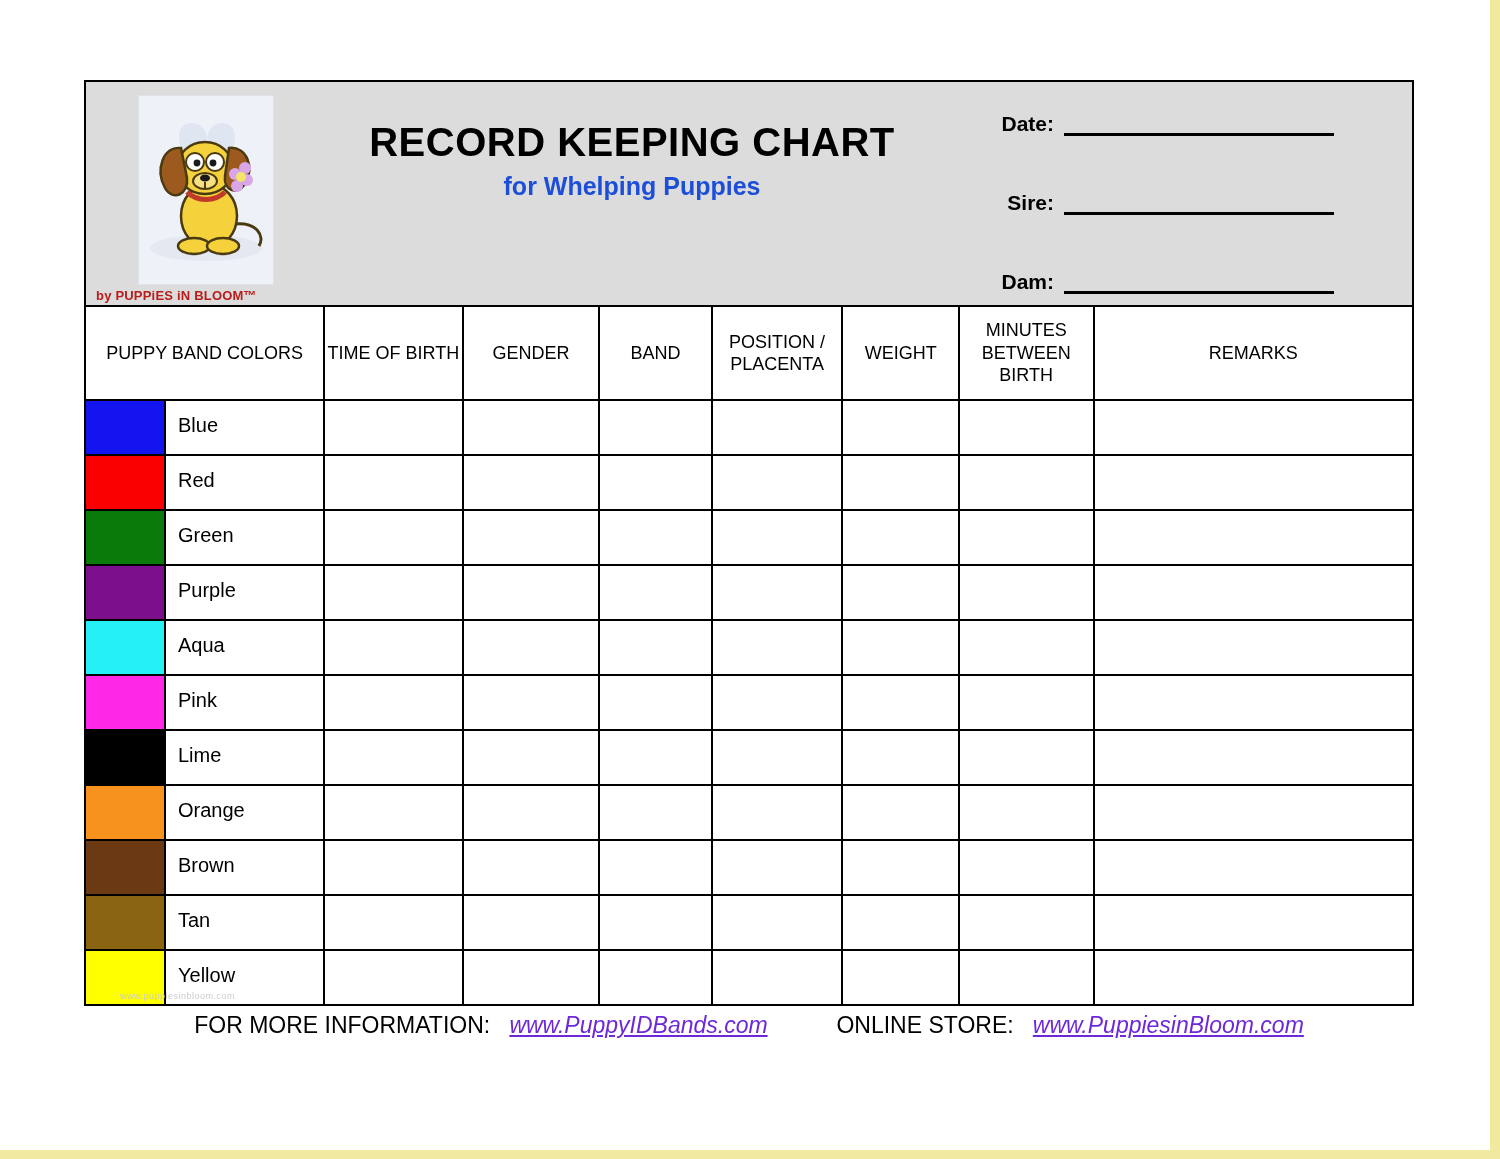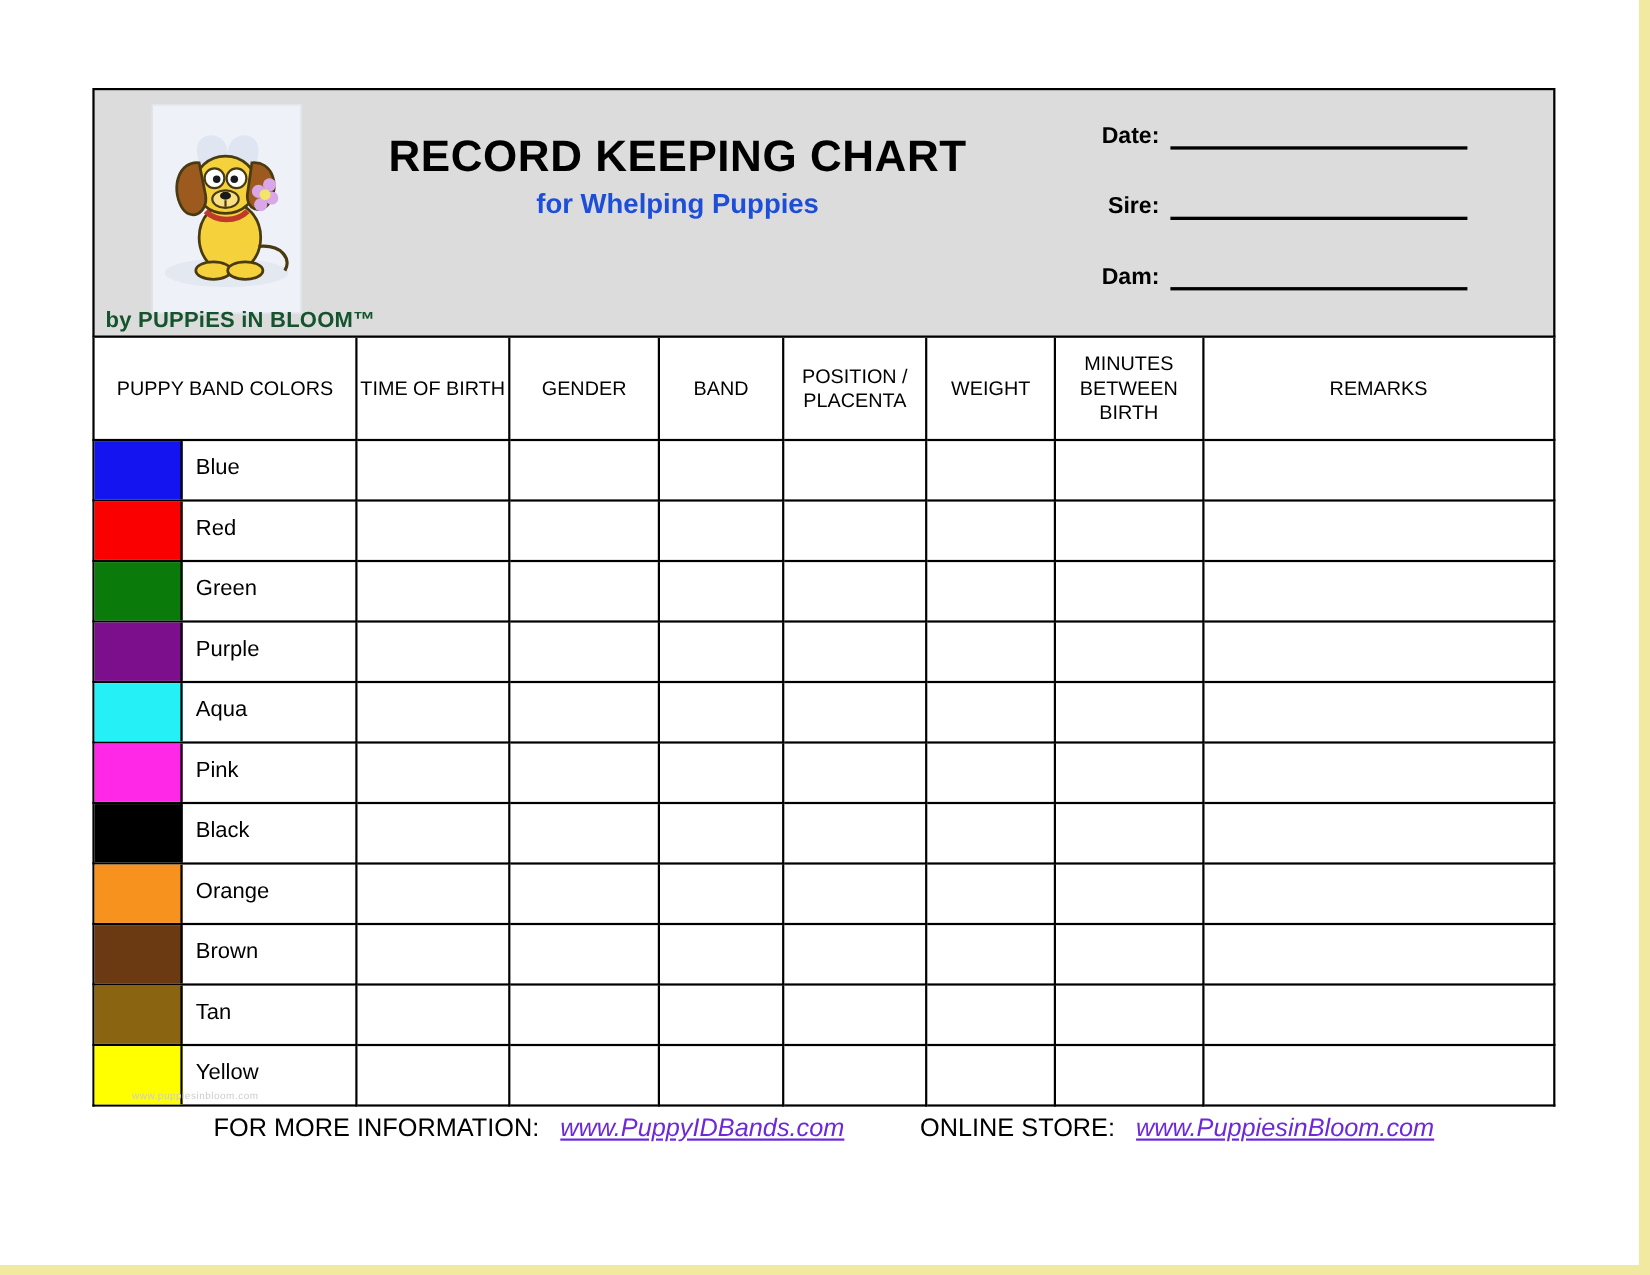"RECORD KEEPING CHART" .title-wrap { left: 200px -> 216px }
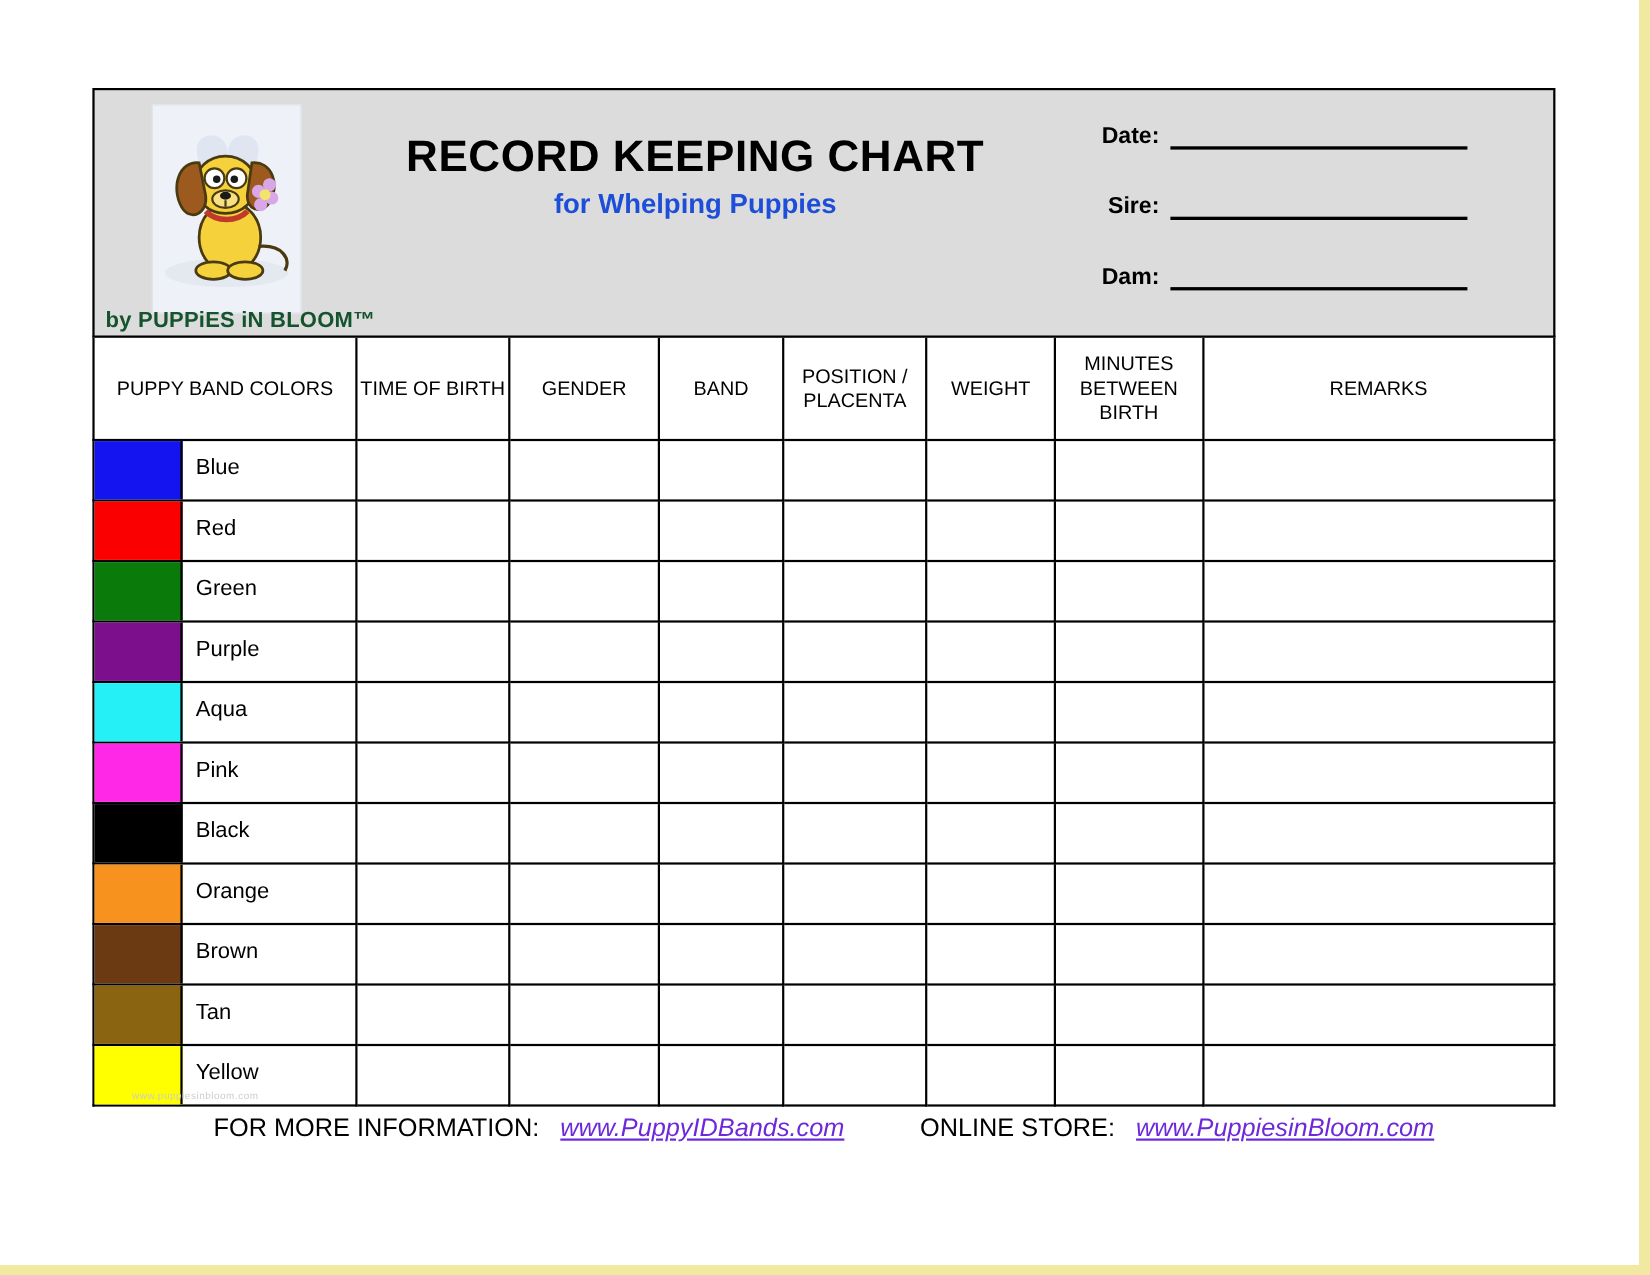"Date:" .field-row { margin-bottom: 40px -> 55px }
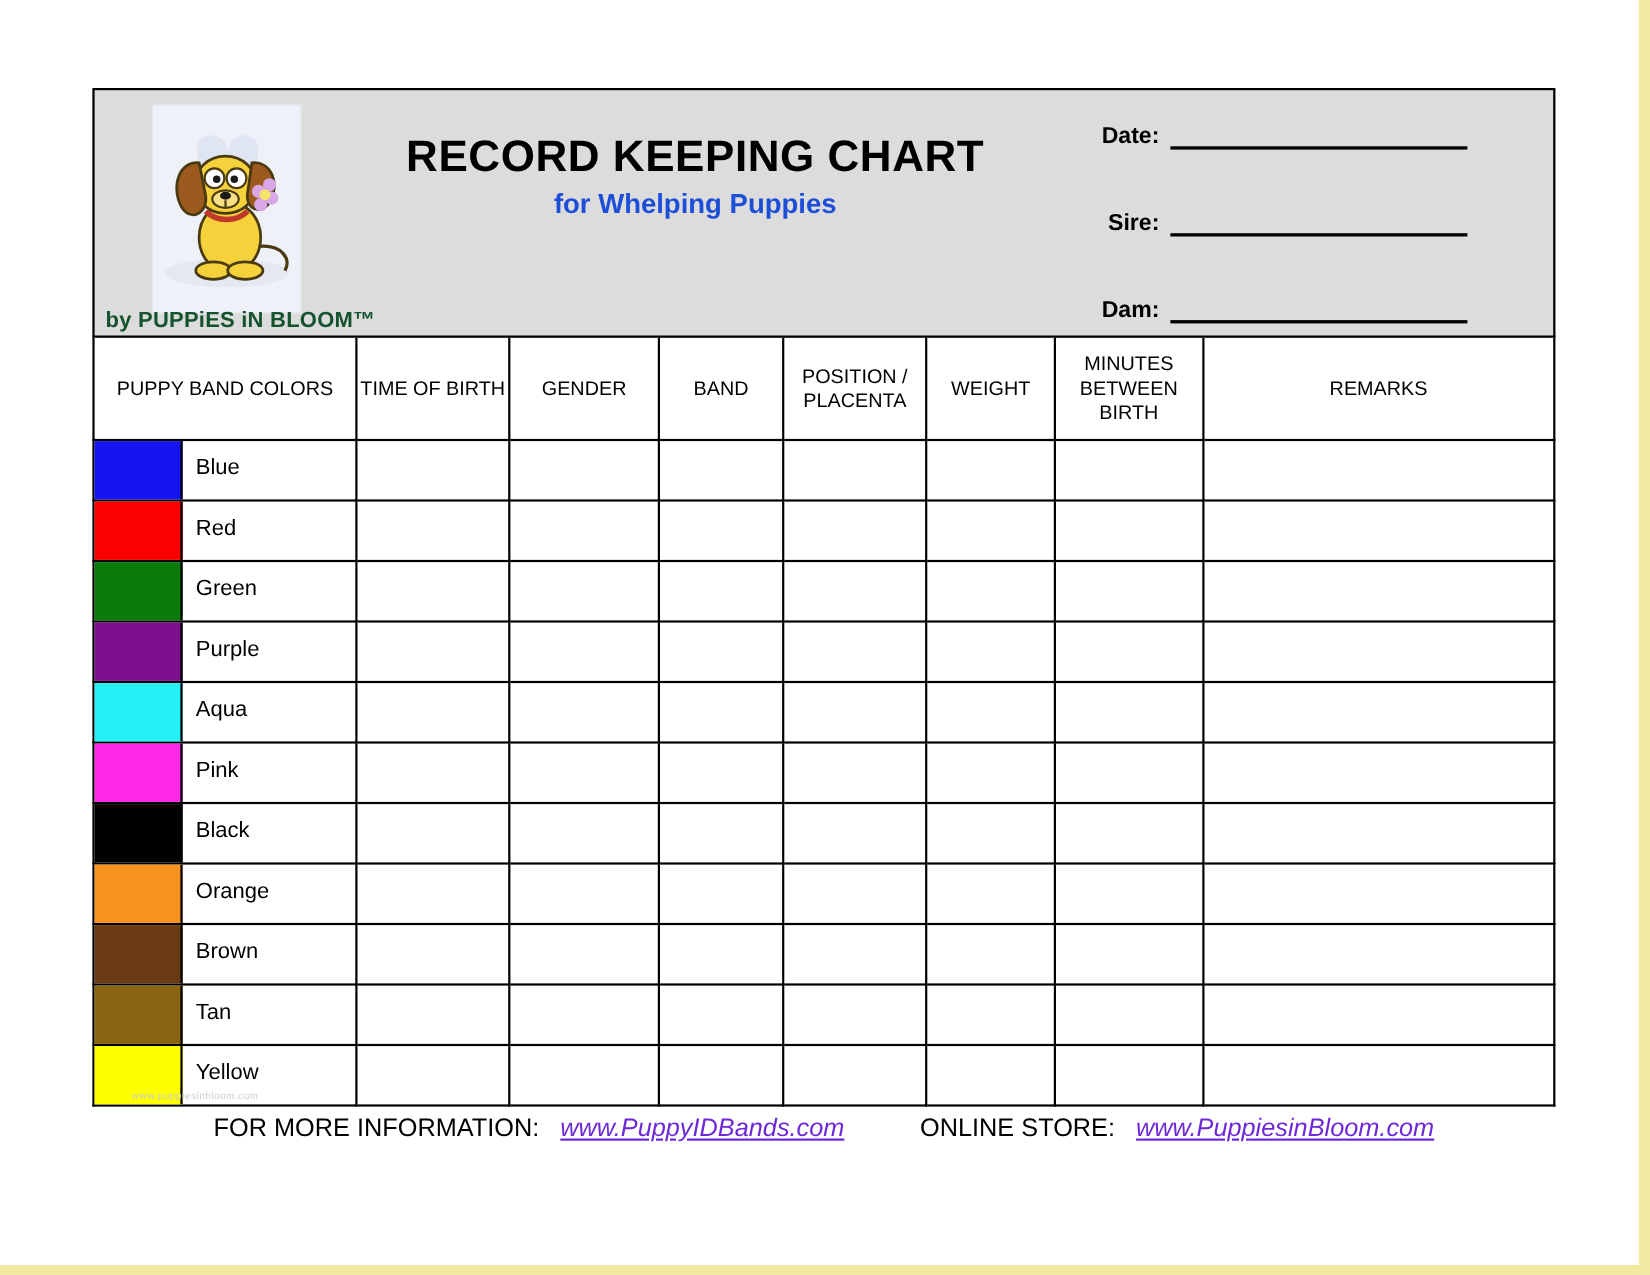"by PUPPiES iN BLOOM™" .brandline { color: #14532d -> #b91c1c; font-size: 20px -> 13px }
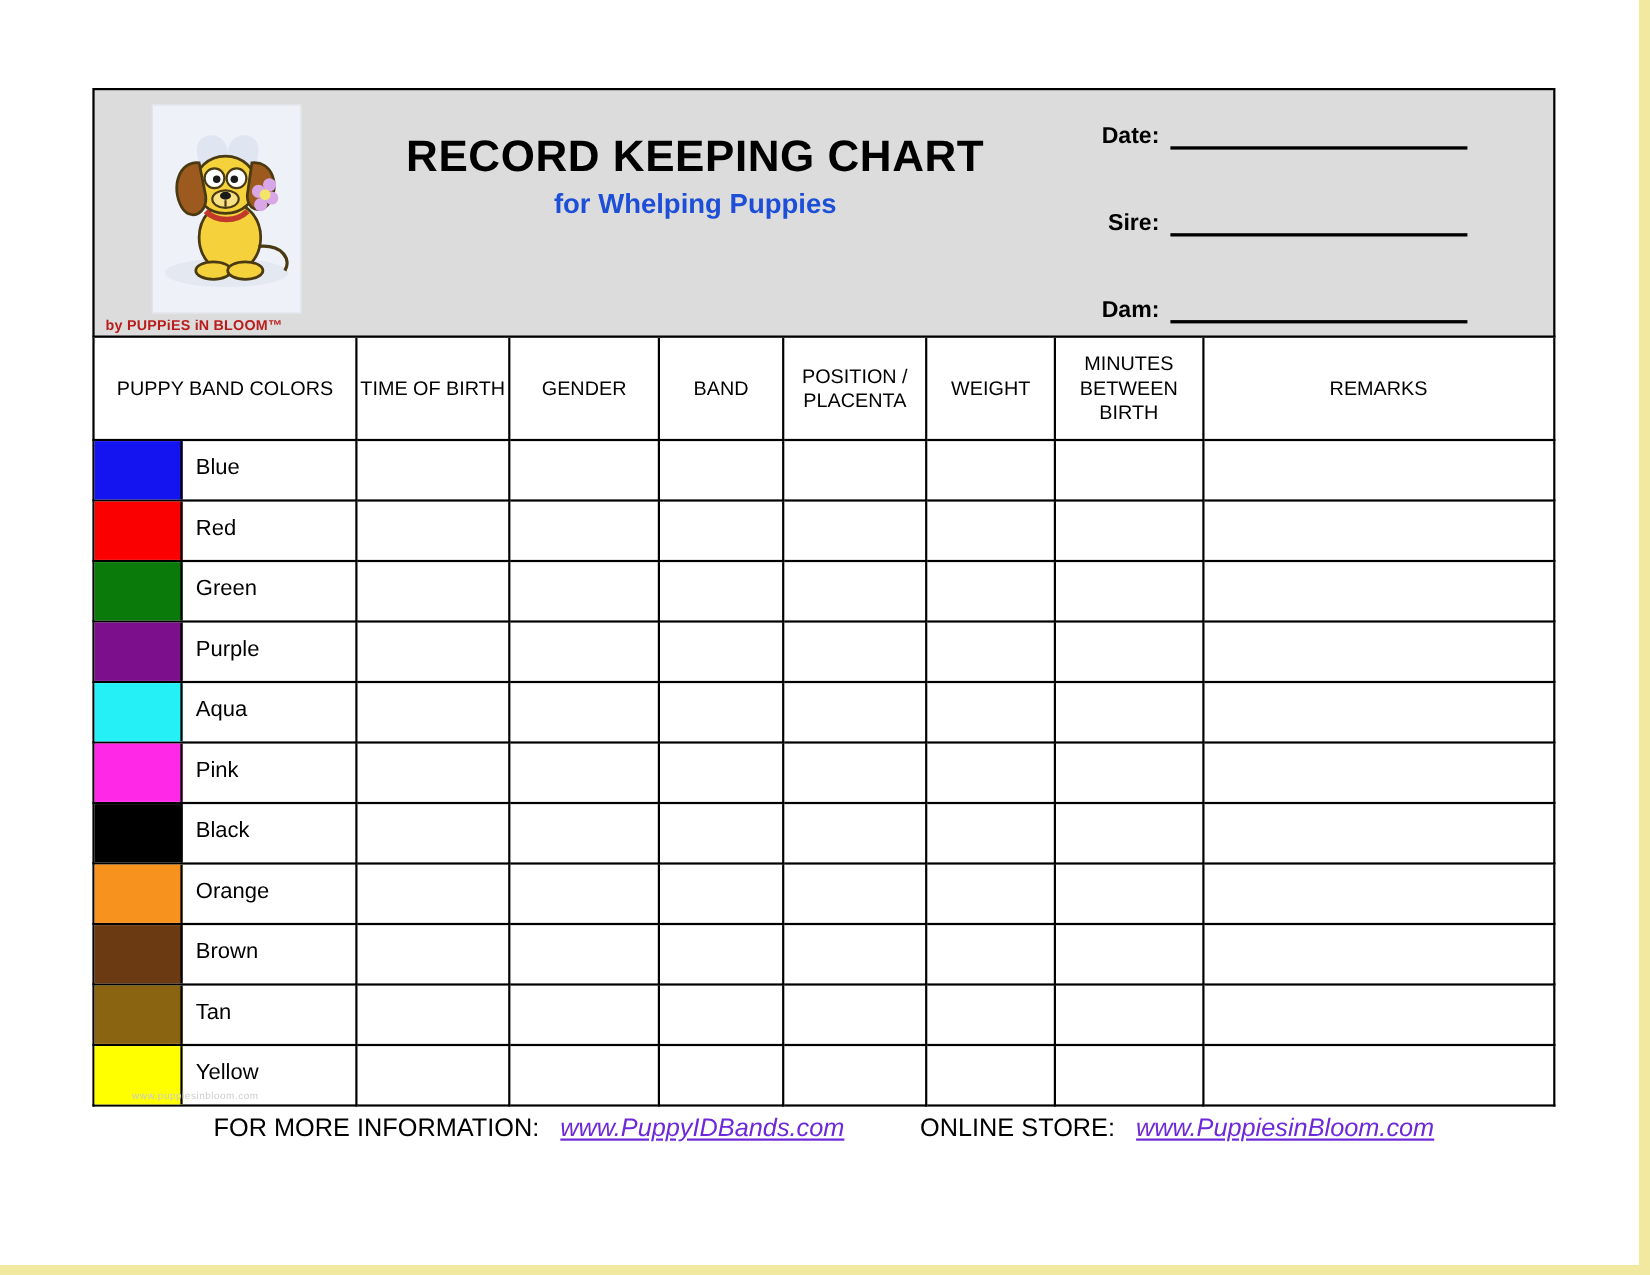"Black" div.band-name { text: Black -> Lime }
